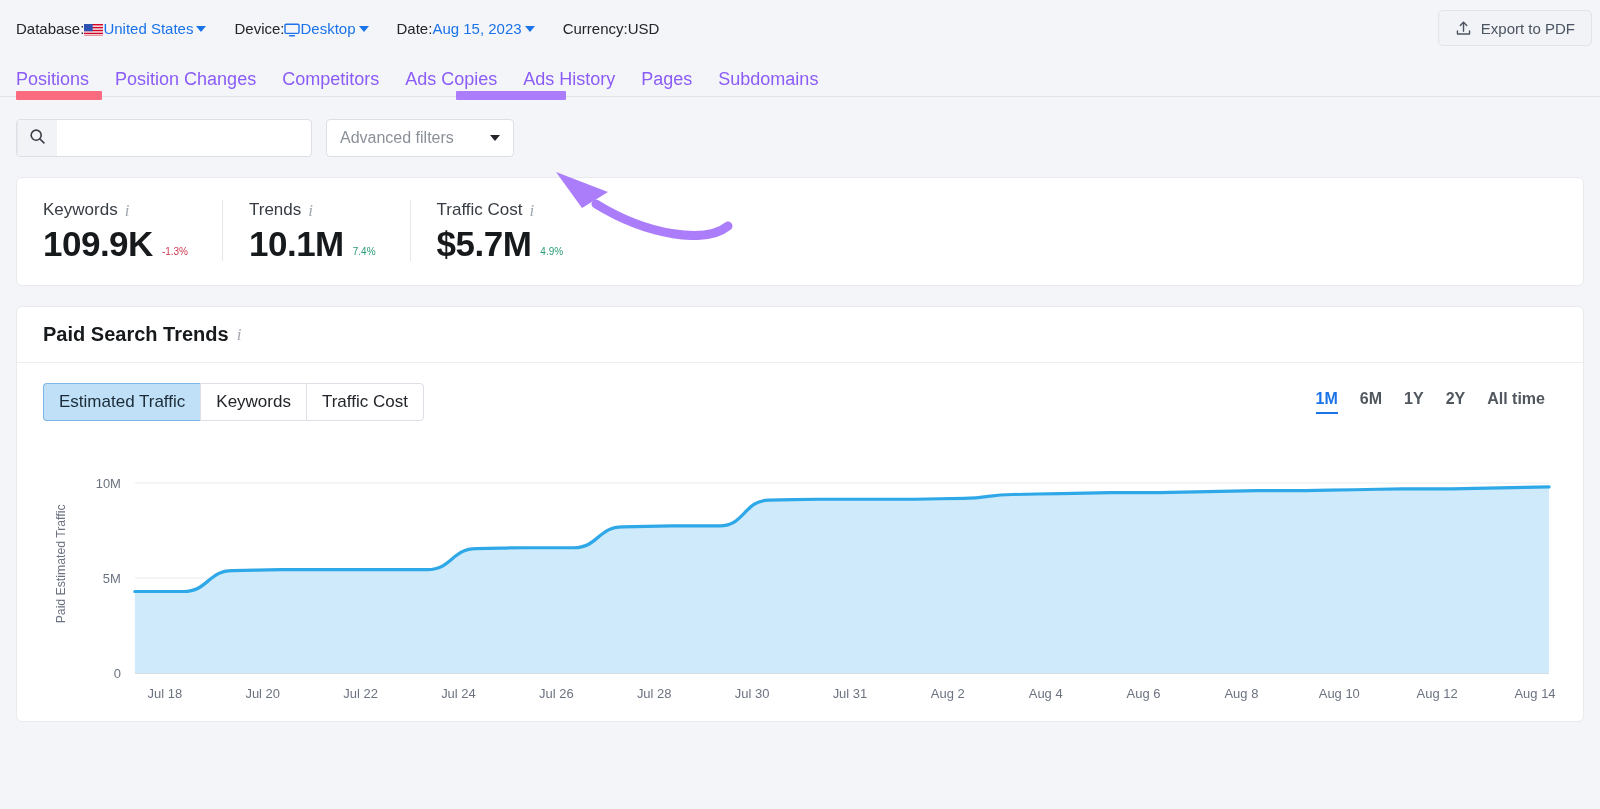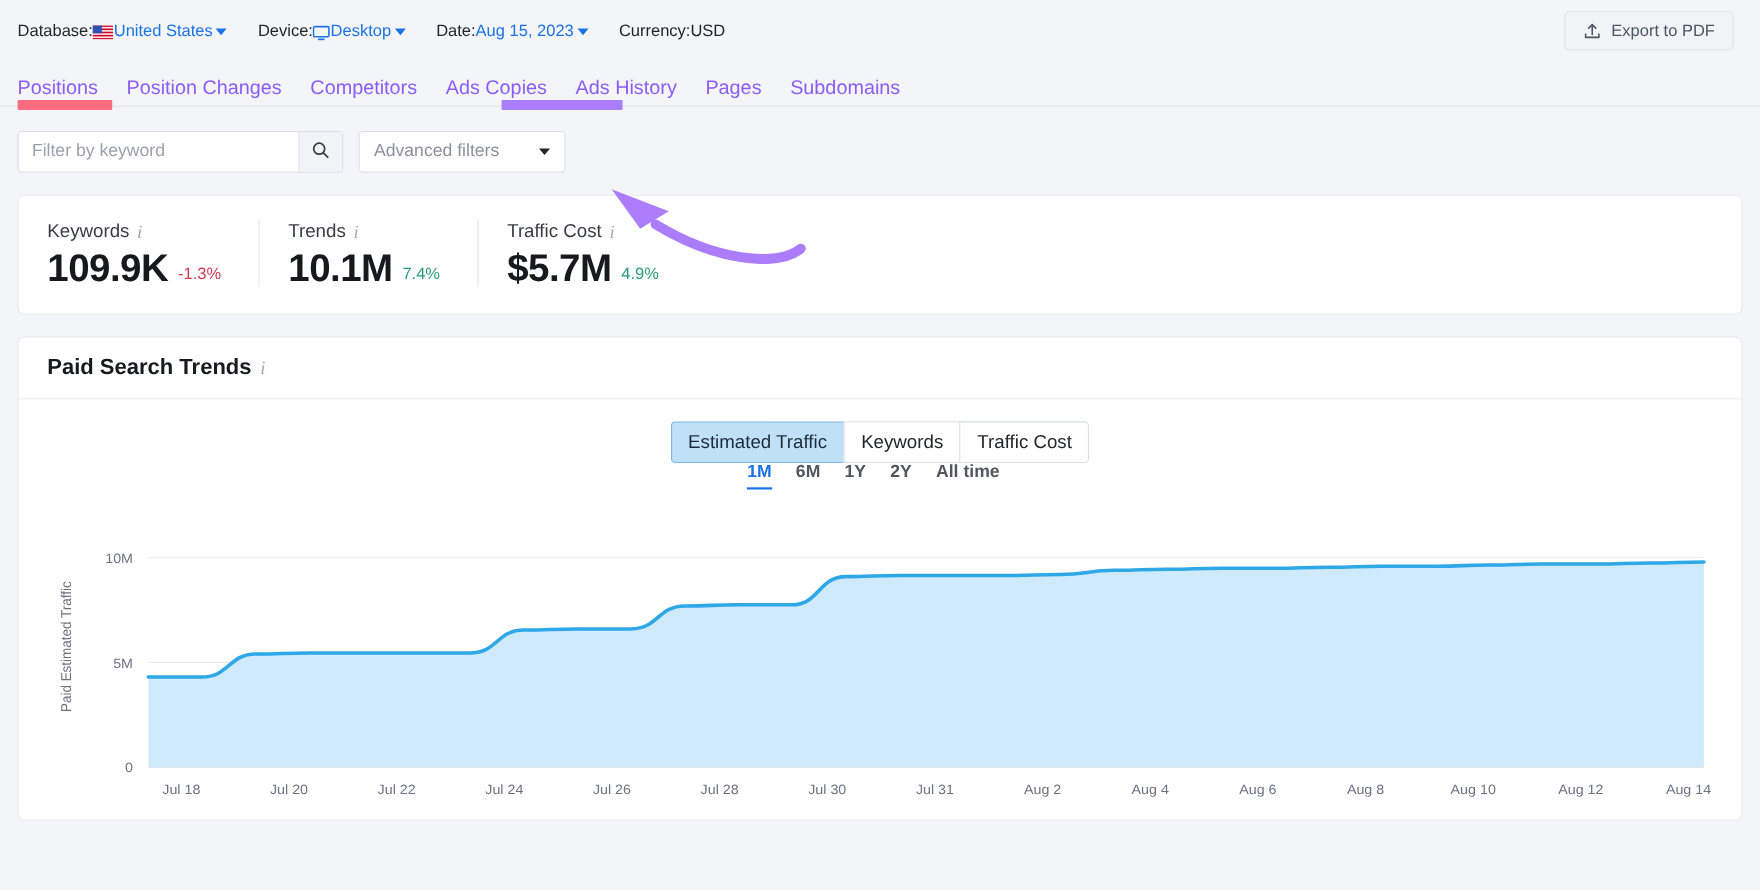"Export to PDF" .export-btn { right: 24px -> 8px }
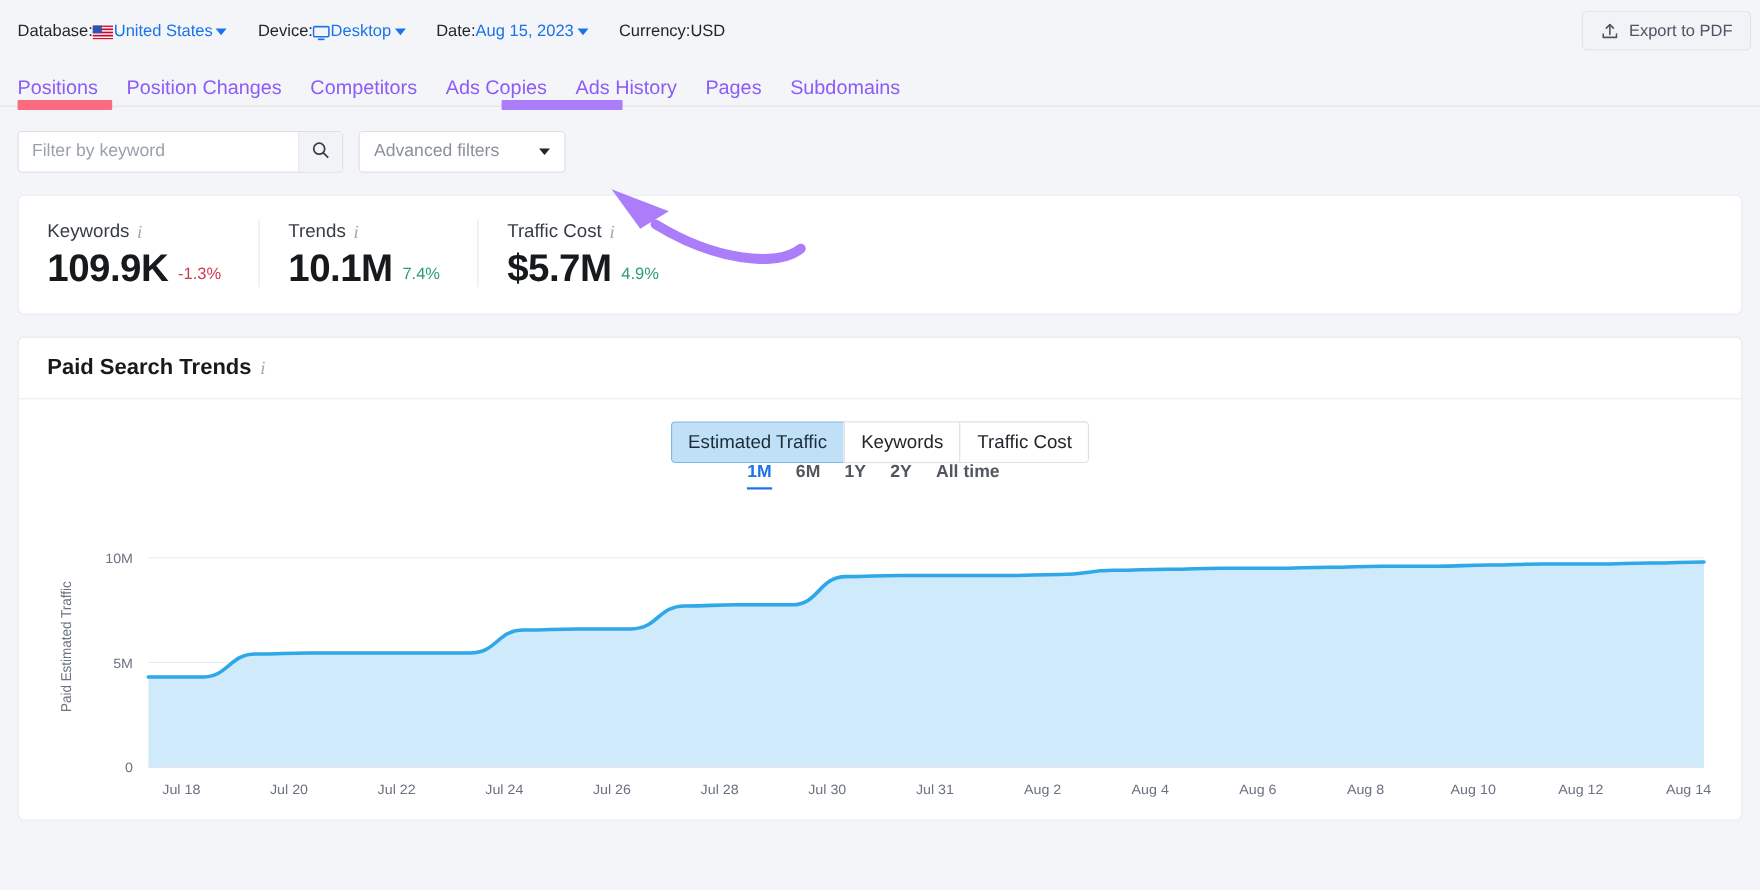"Filter by keyword" input.search-input { html: <input> -> none }
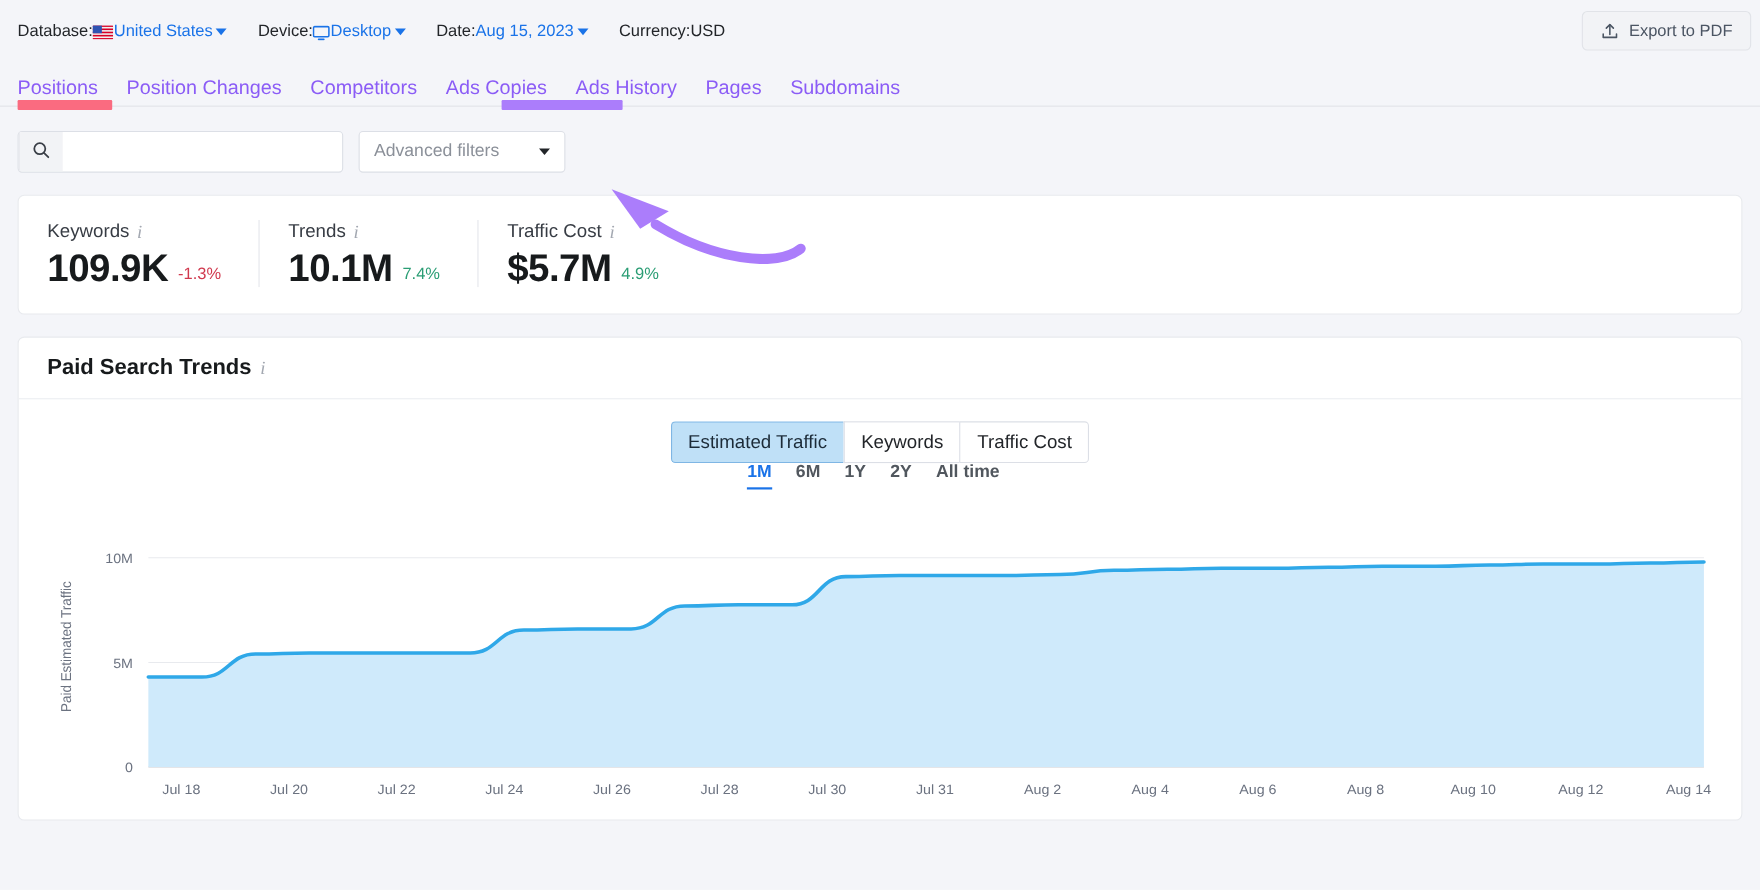"-1.3%" .metric-delta { font-size: 15px -> 10px }
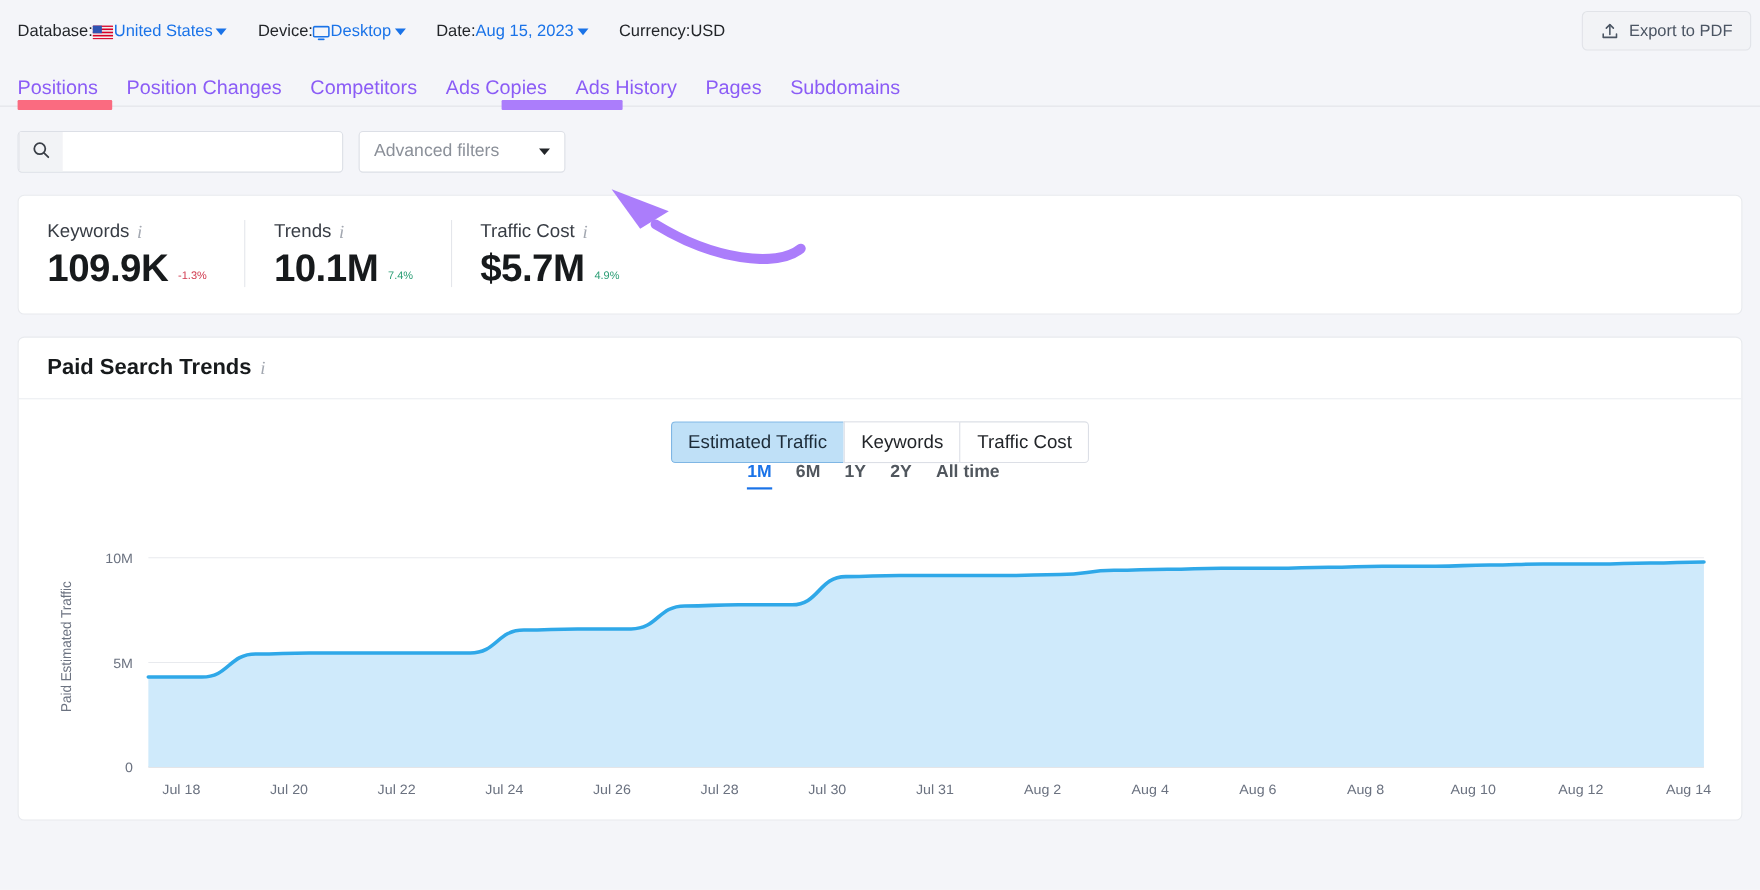"Estimated Traffic" .trends-controls { flex-direction: column -> none }
